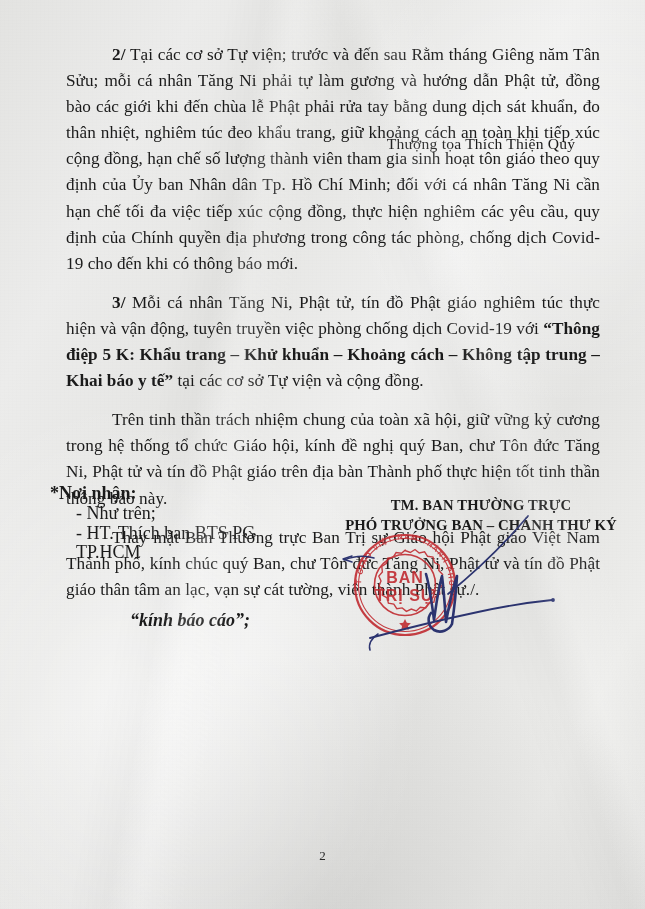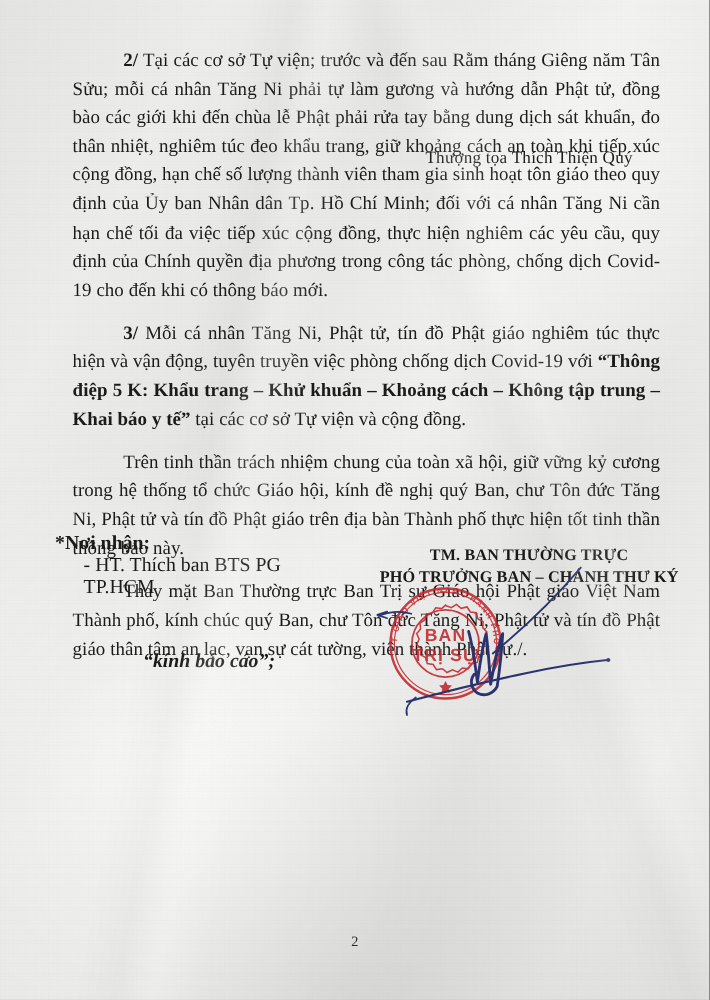"- Như trên;" div.rcp-item { html: none -> <div>- Như trên;</div> }
